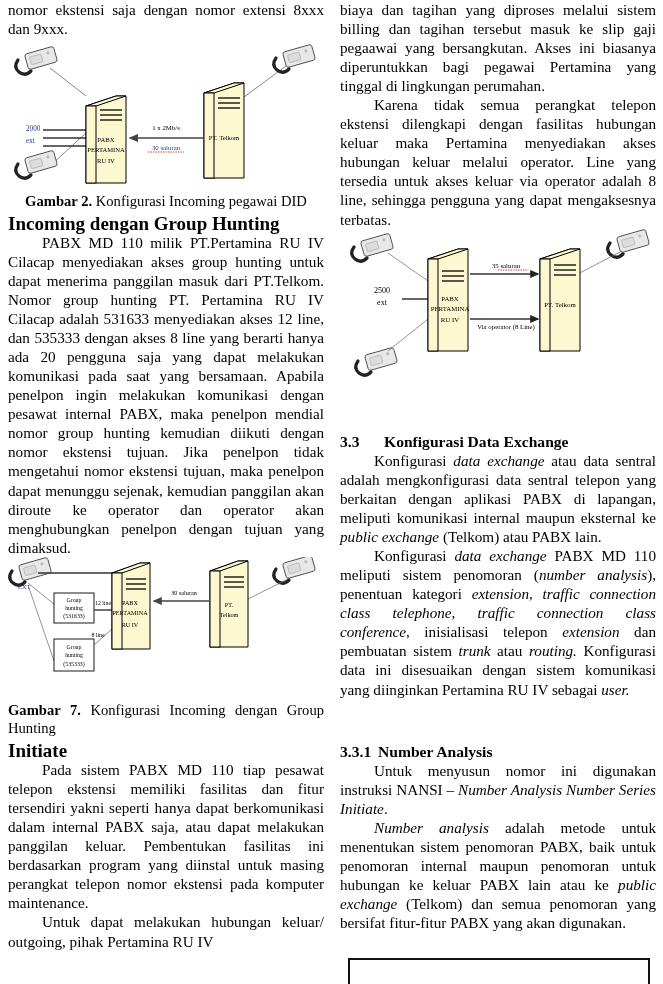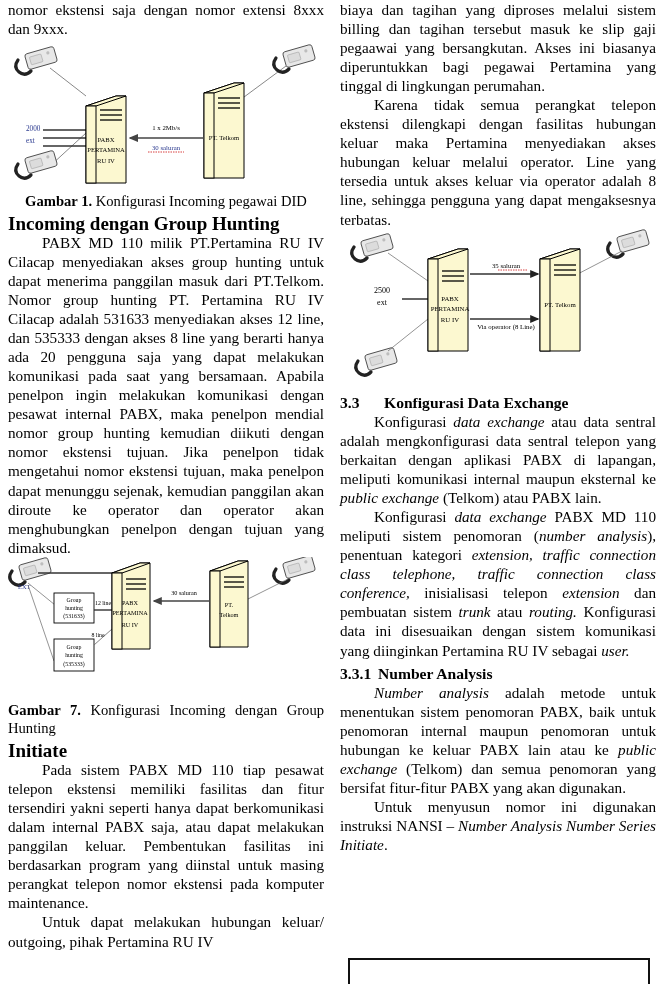"Gambar 1." b { text: 1 -> 2 }
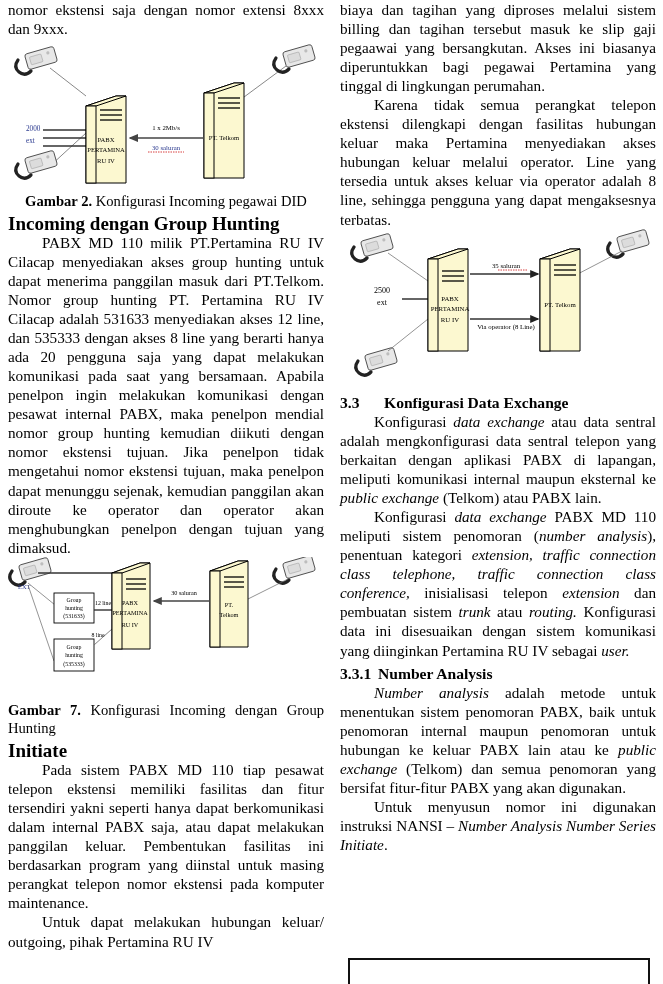"3.3" .sec-num { margin-top: none -> 39px }
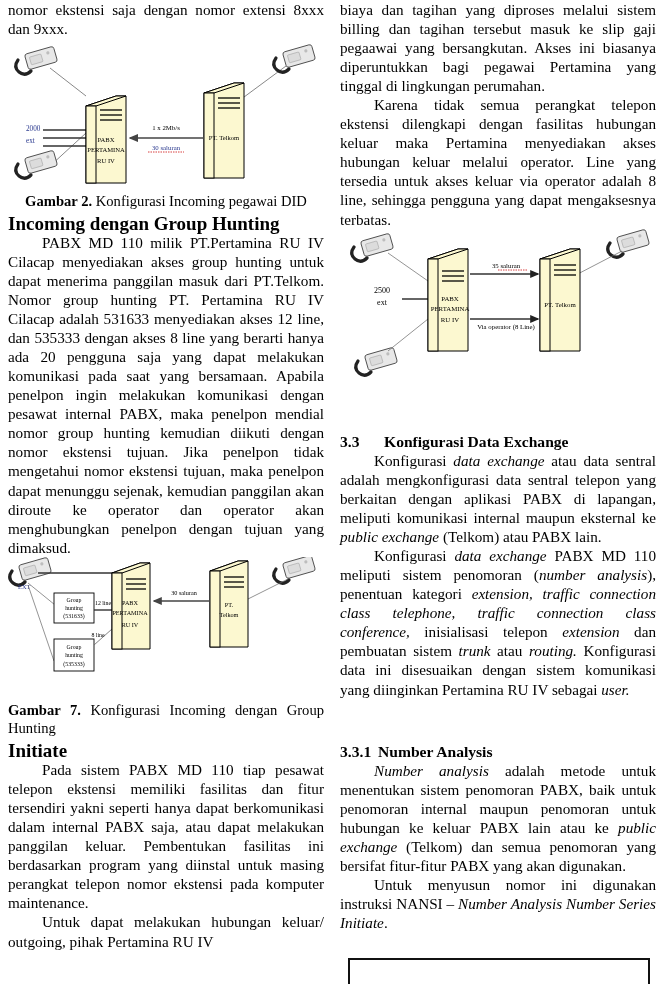"Number analysis adalah metode untuk" p.body { order: before "Untuk menyusun nomor ini digunakan" -> after "Untuk menyusun nomor ini digunakan" }
